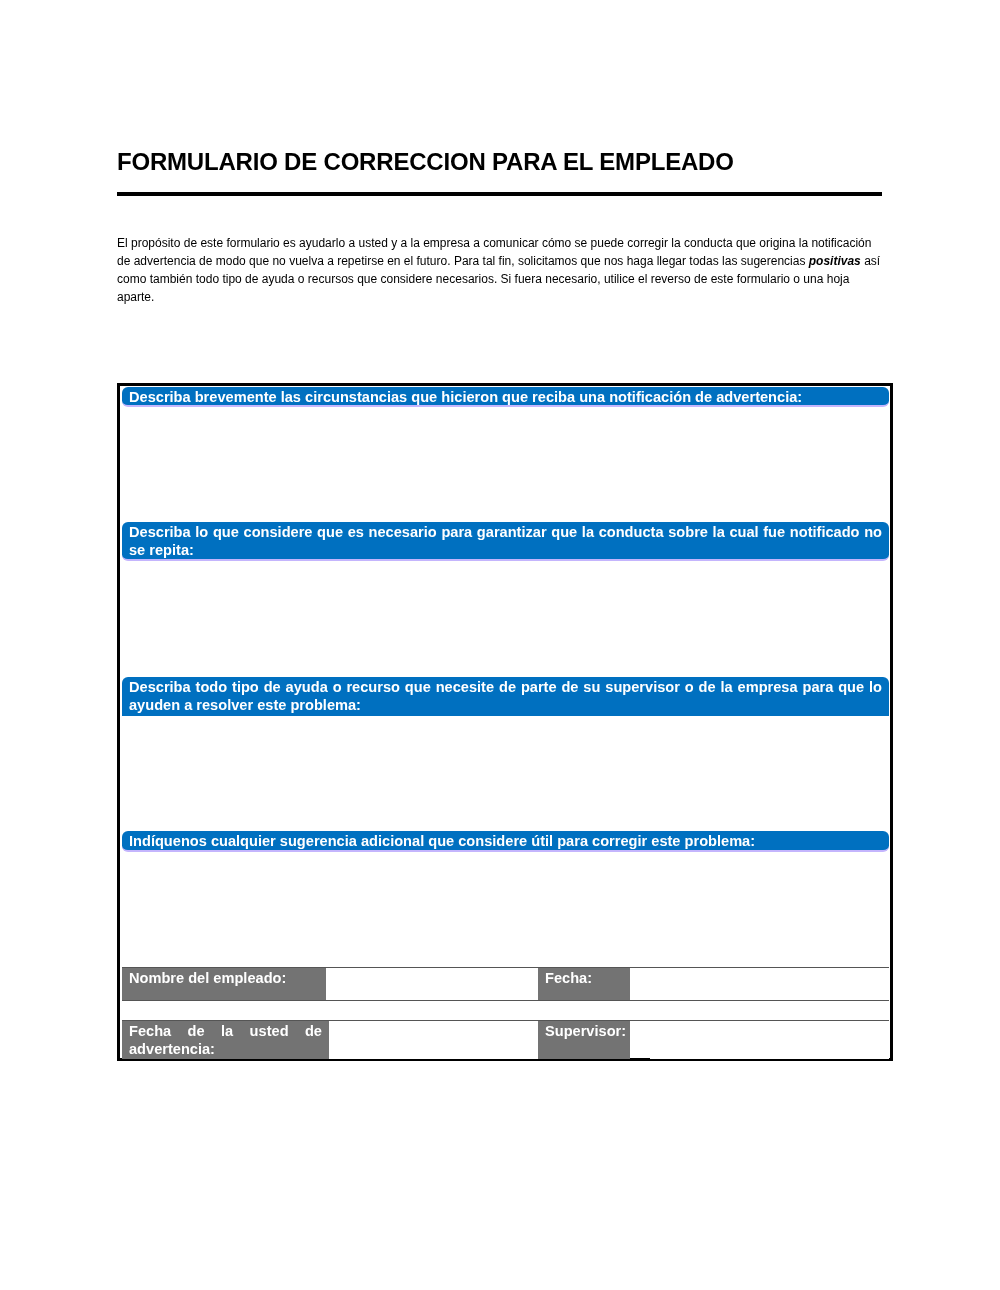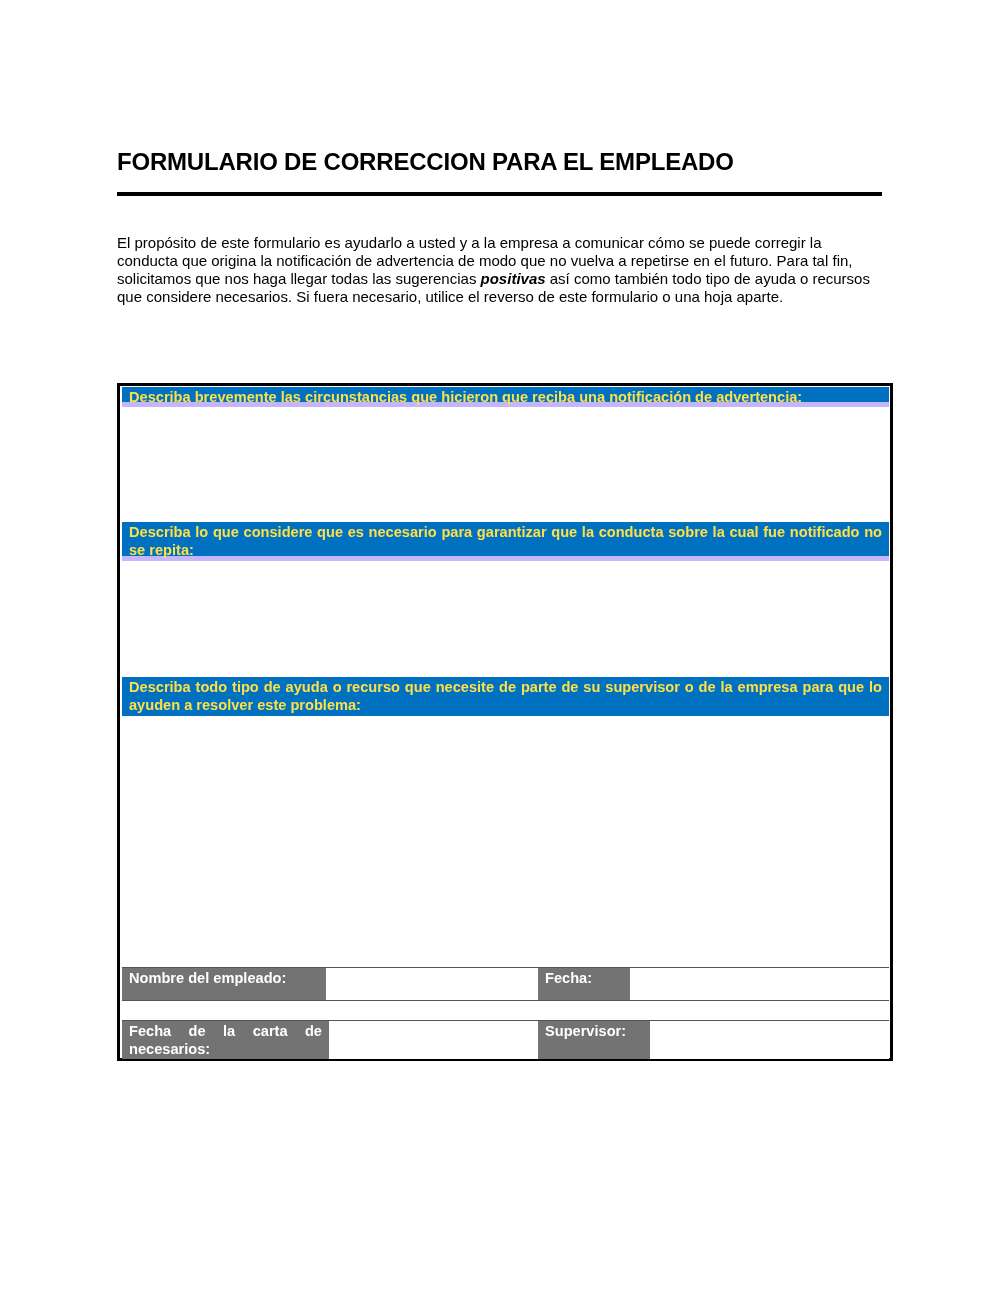"El propósito de este formulario" .intro { font-size: 15px -> 12px }
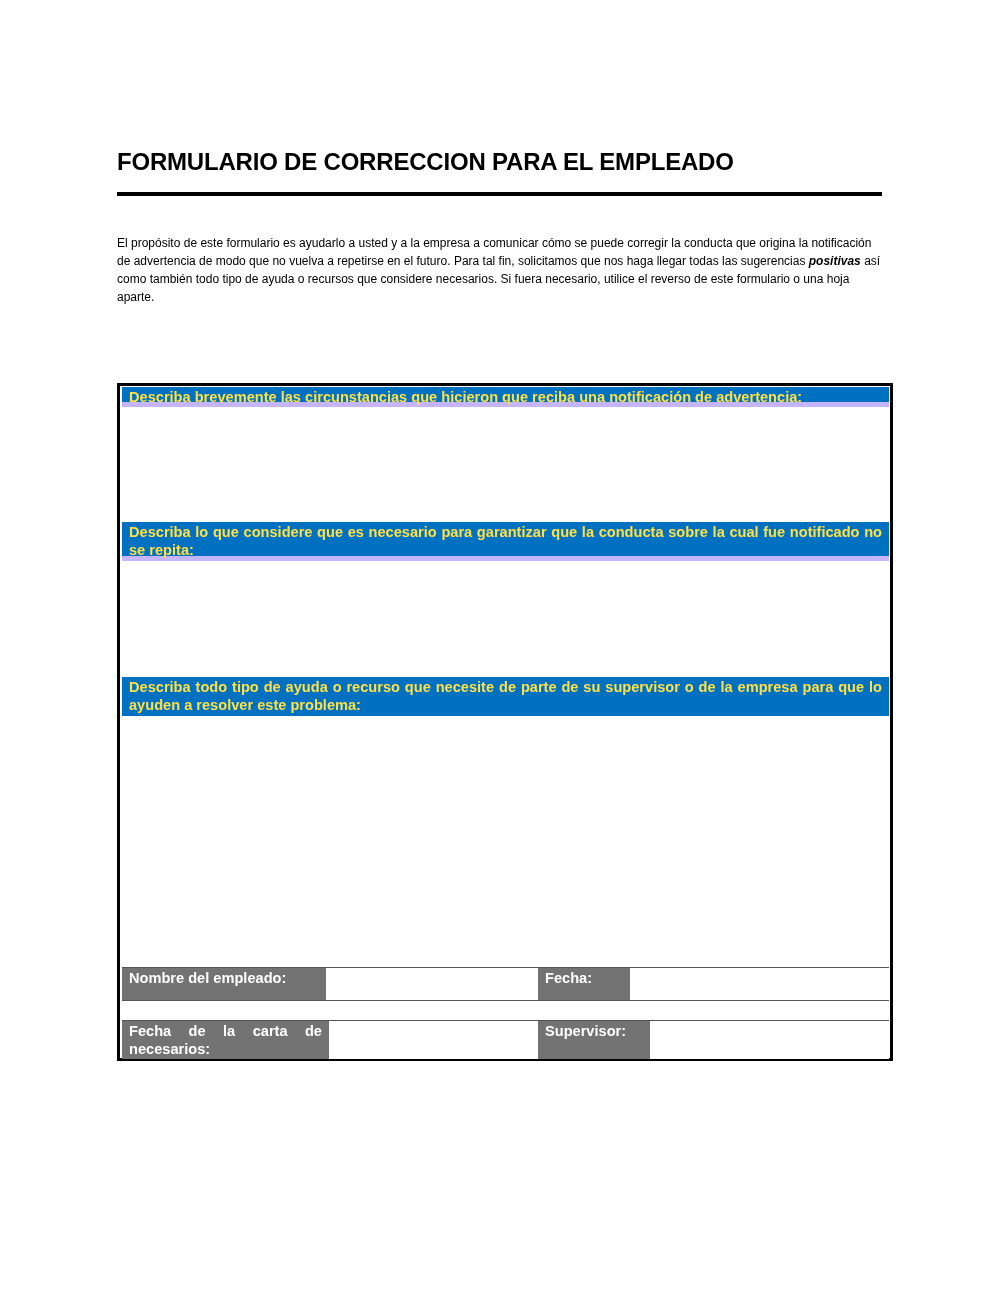"Describa brevemente las circunstancias" .section-head { border-bottom: 5px solid #c4b5fd -> 2px solid #c4b5fd; border-radius: none -> 6px; color: #fde047 -> #ffffff }
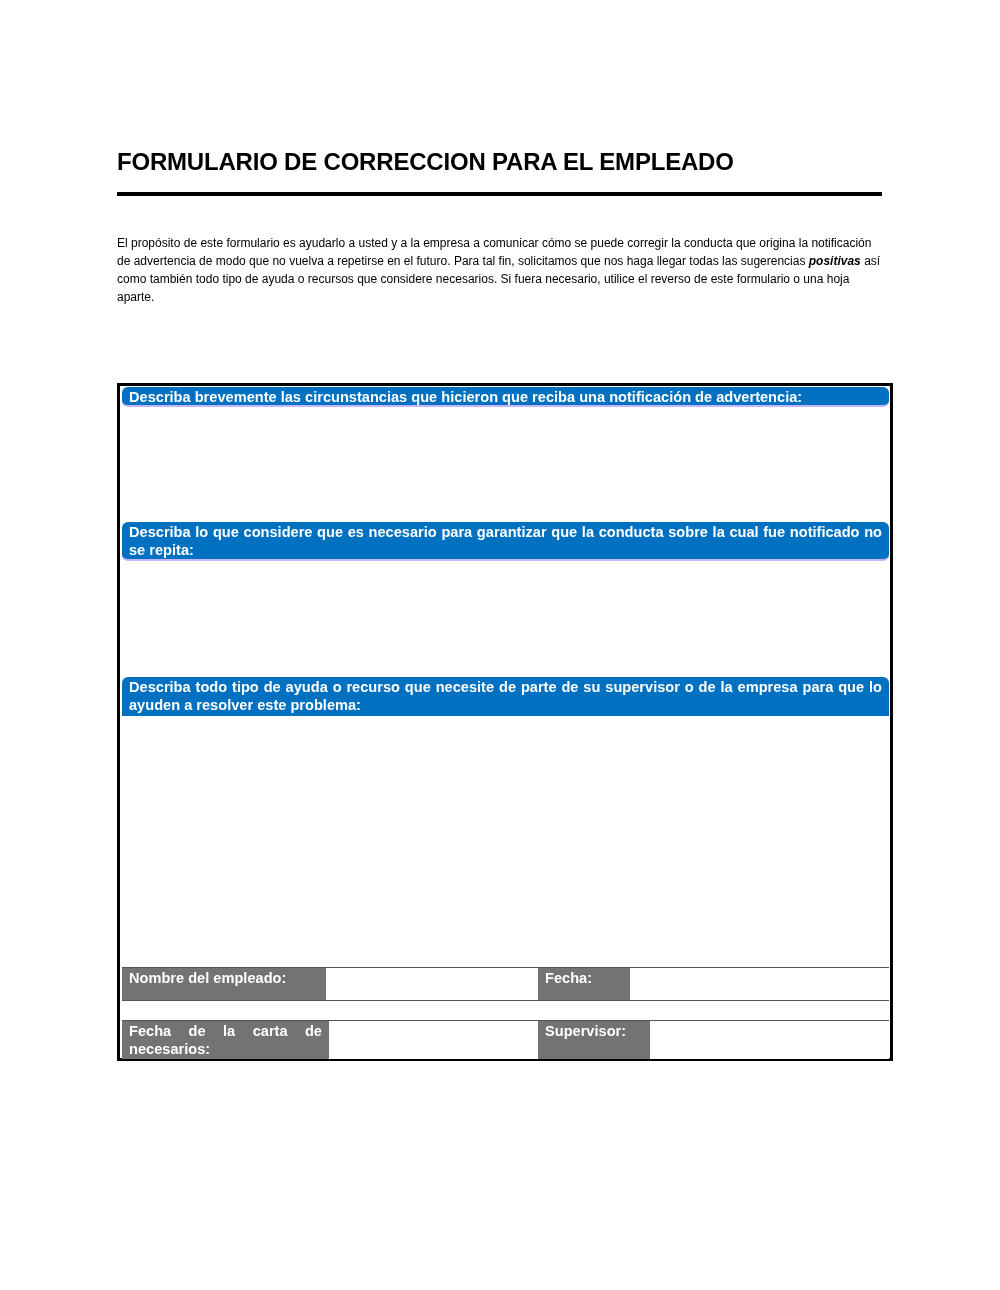"Indíquenos cualquier sugerencia" div.section-head { html: none -> <div>Indíquenos cualquier sugerencia adicional que considere útil para corregir este problema:</div> }
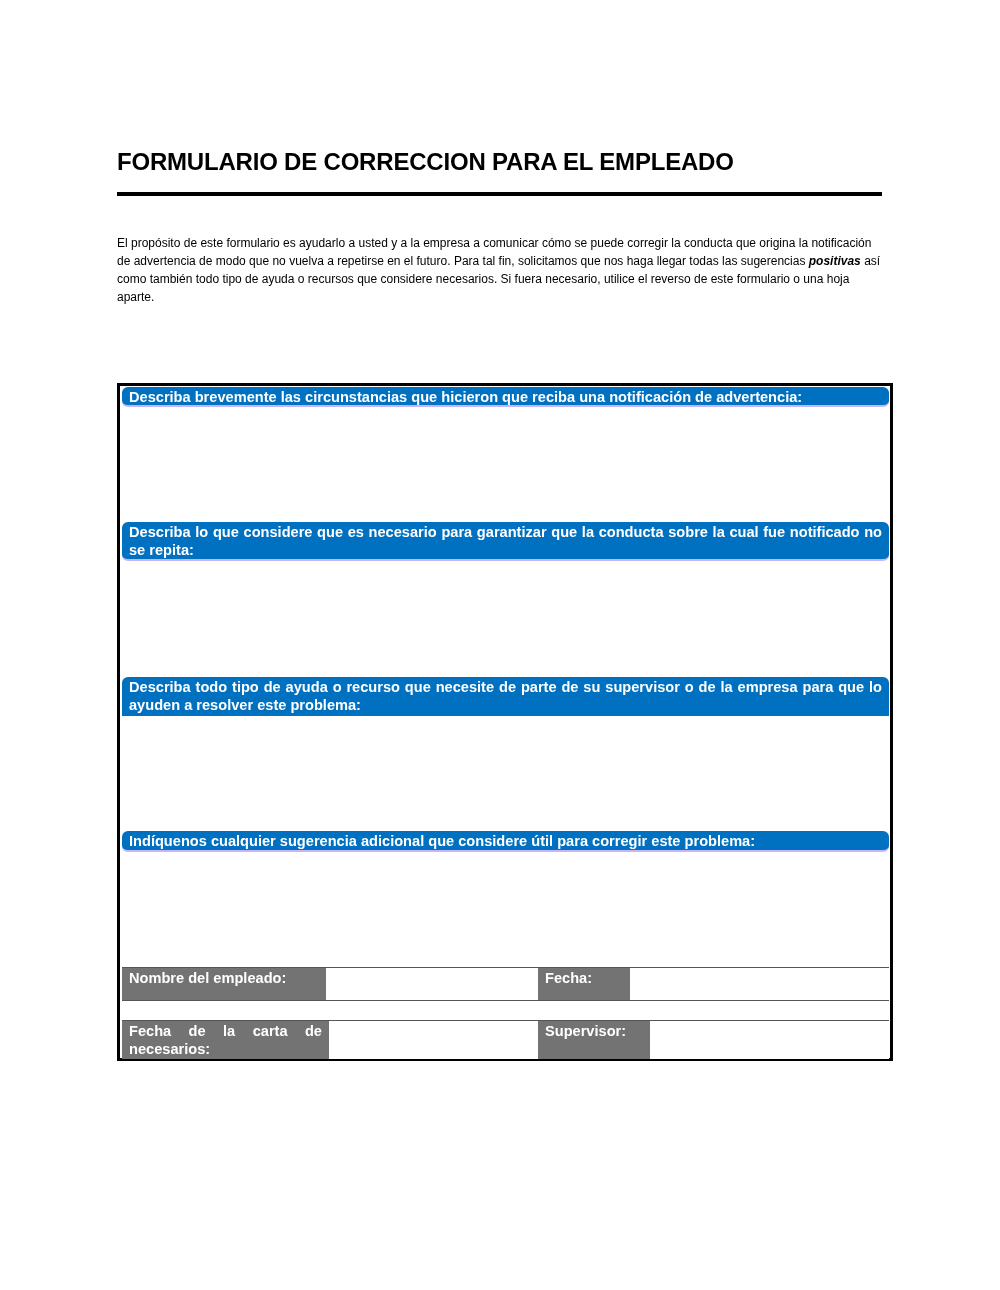"Fecha de la carta de" div.label { text: carta de necesarios -> usted de advertencia }
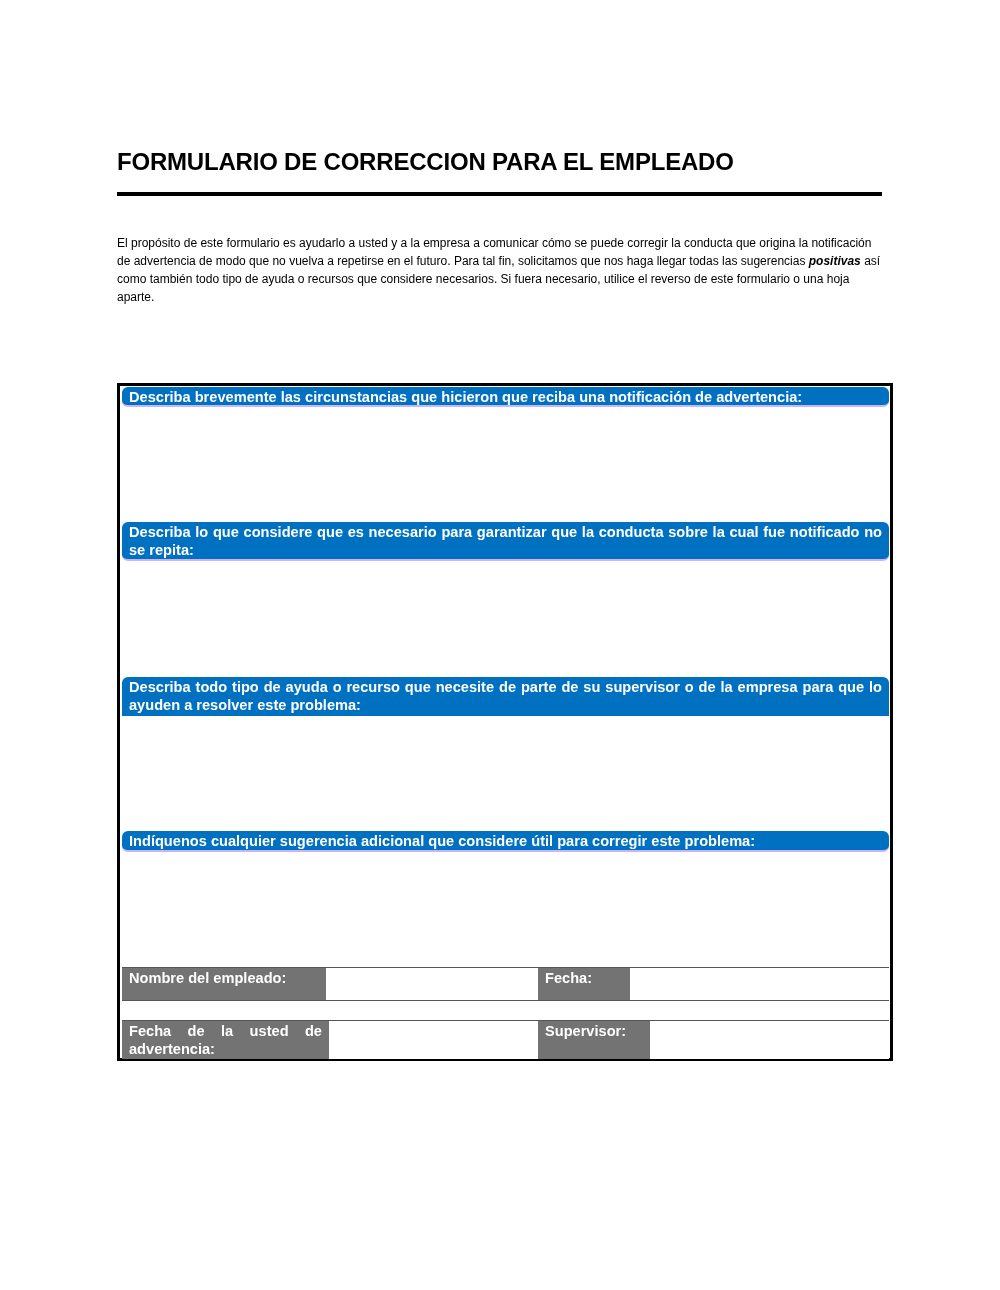"Supervisor:" div.label { width: 112px -> 92px }
